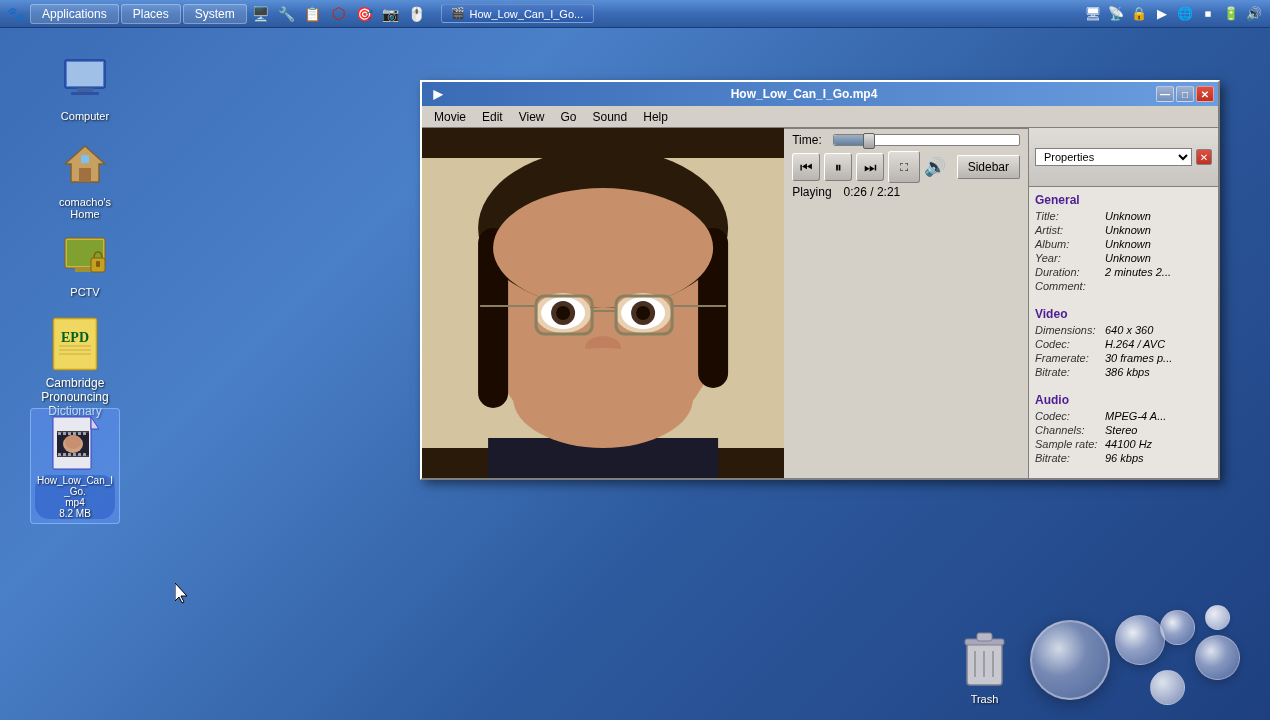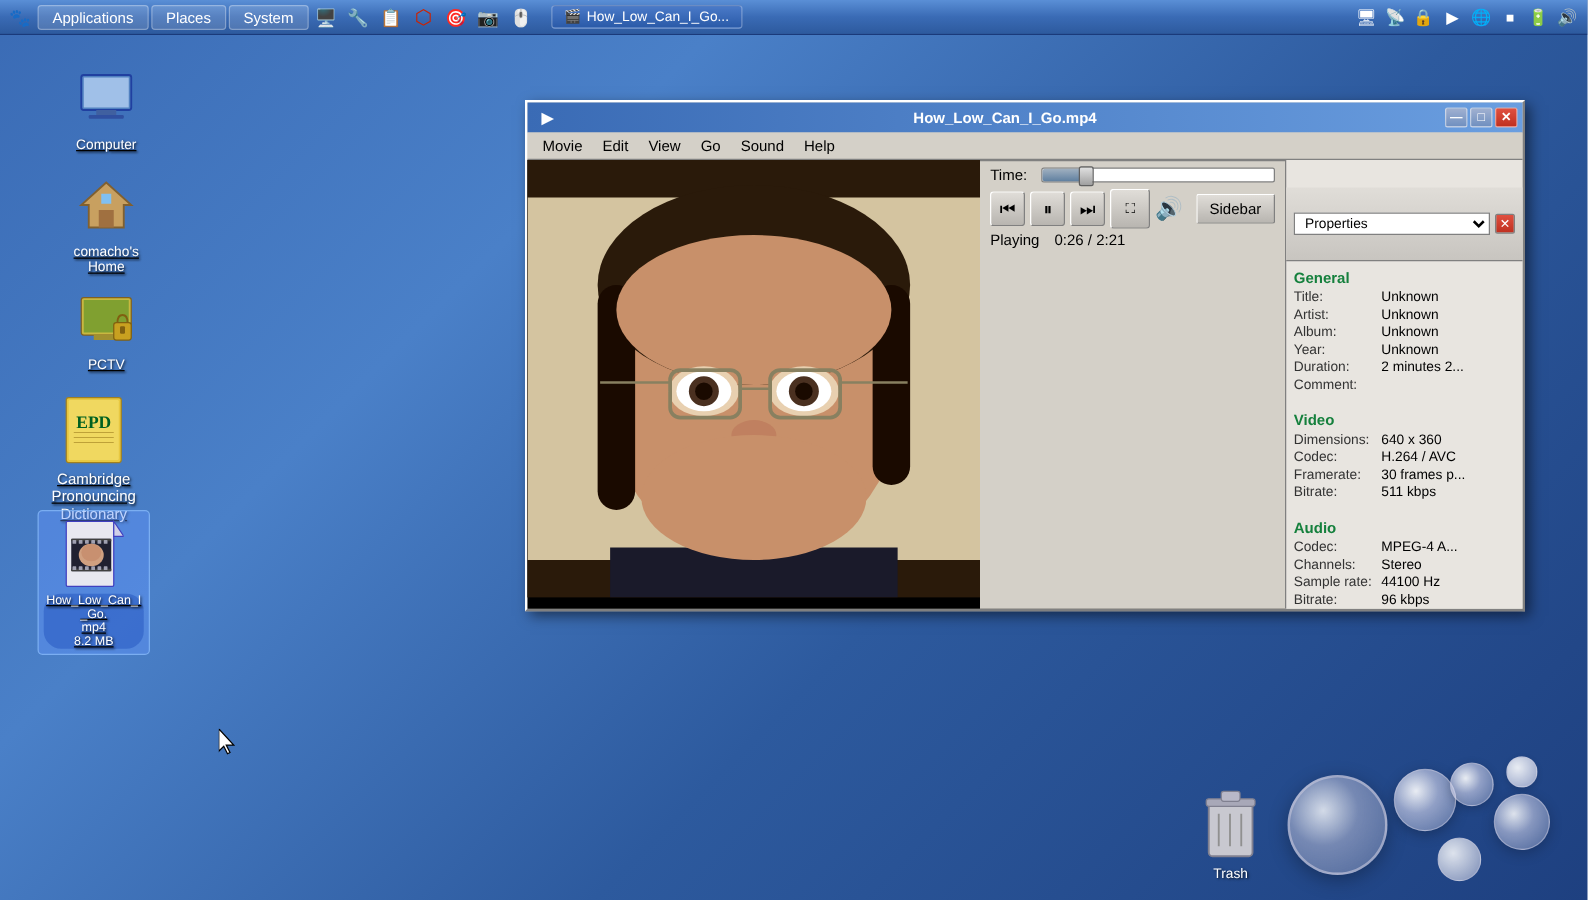"Computer" .desktop-icon { text-decoration: underline -> none }
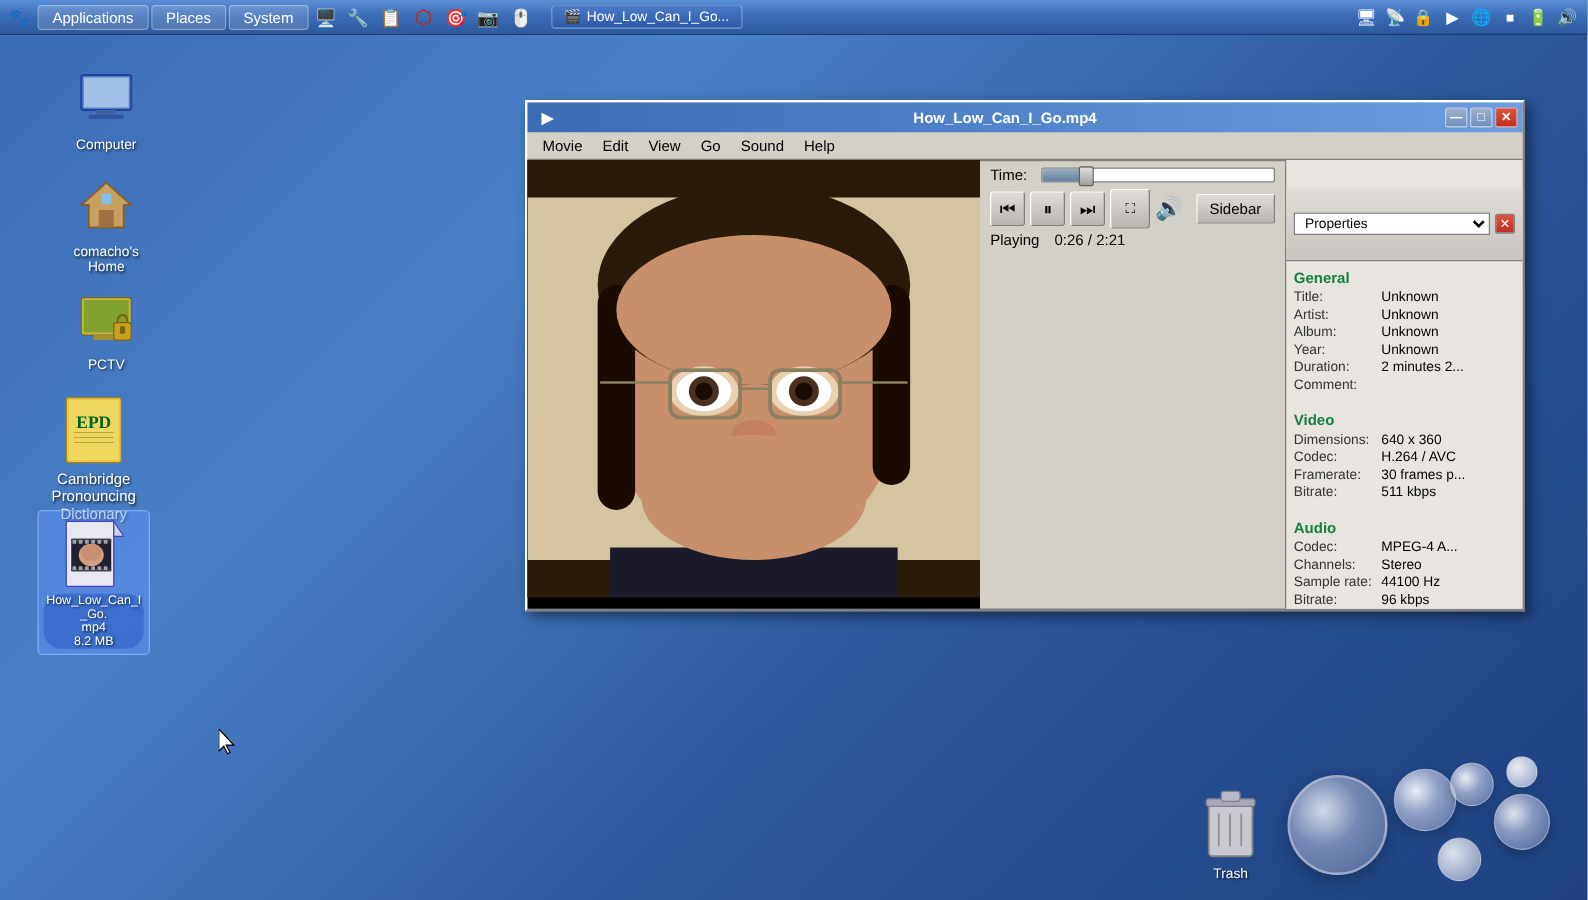"Properties" .sidebar-header { margin-top: 22px -> none }
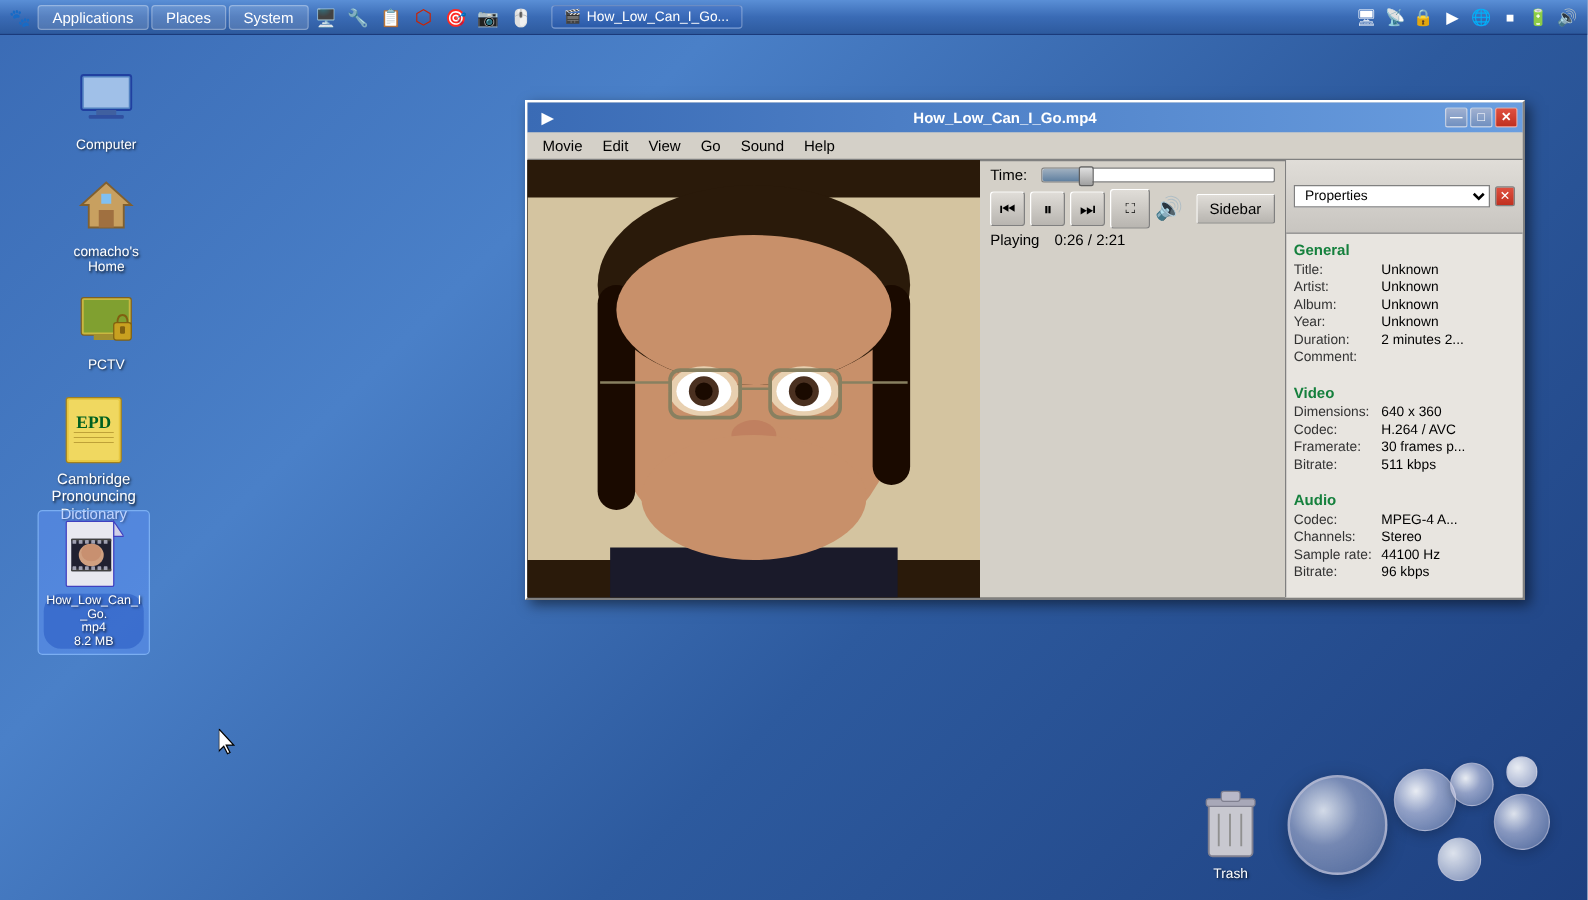"General" .sidebar-section-title { color: #15803d -> #4c1d95 }
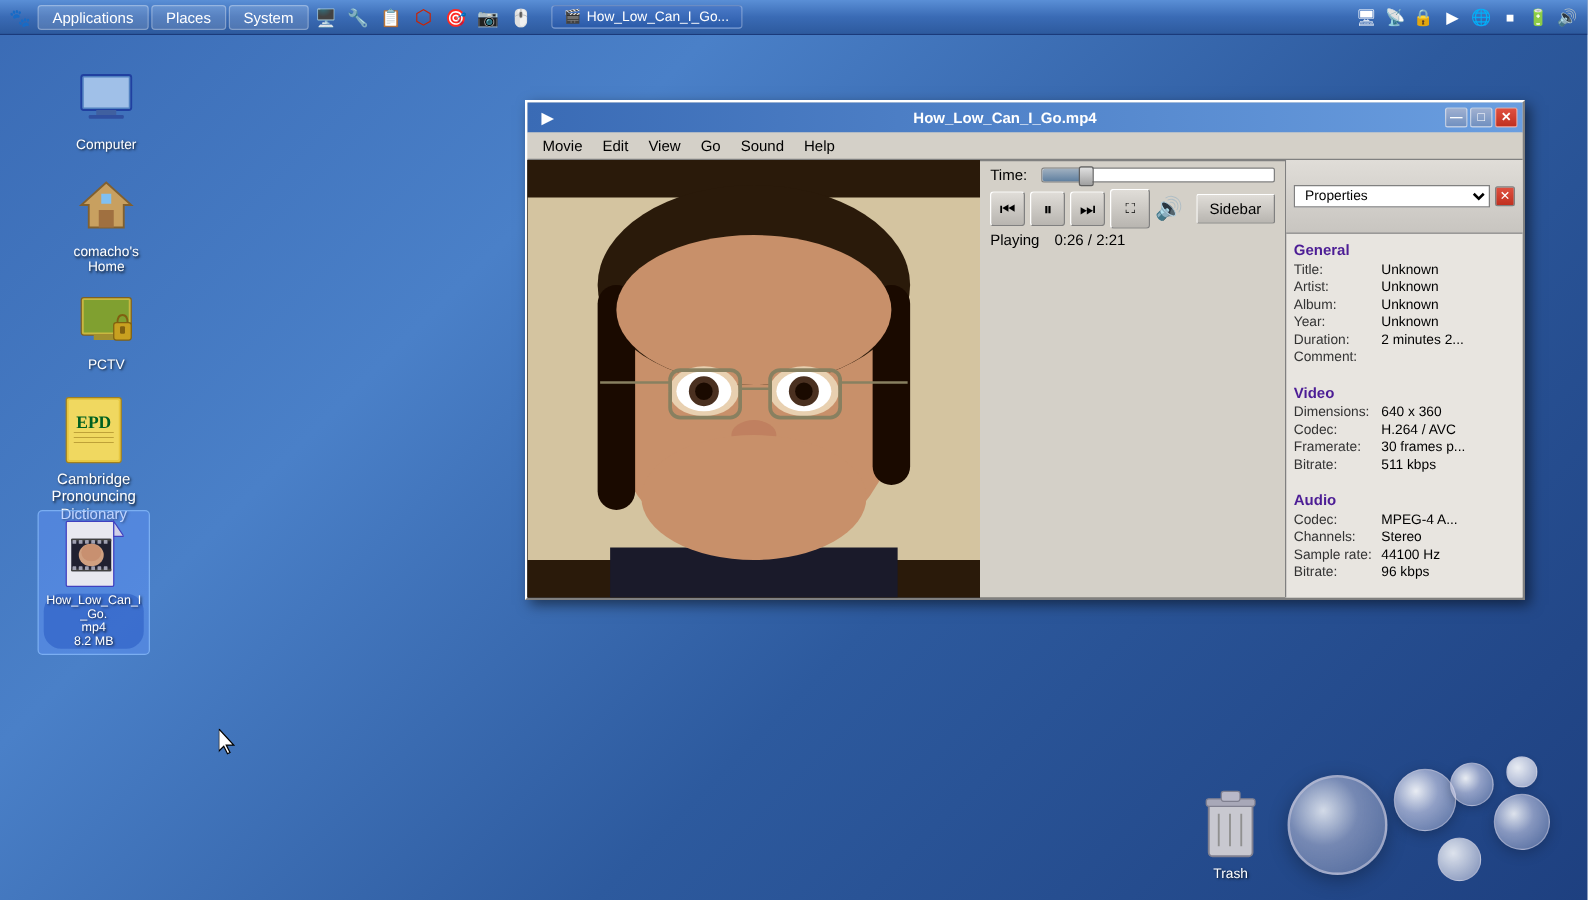"Title:" .prop-row { font-style: none -> italic }
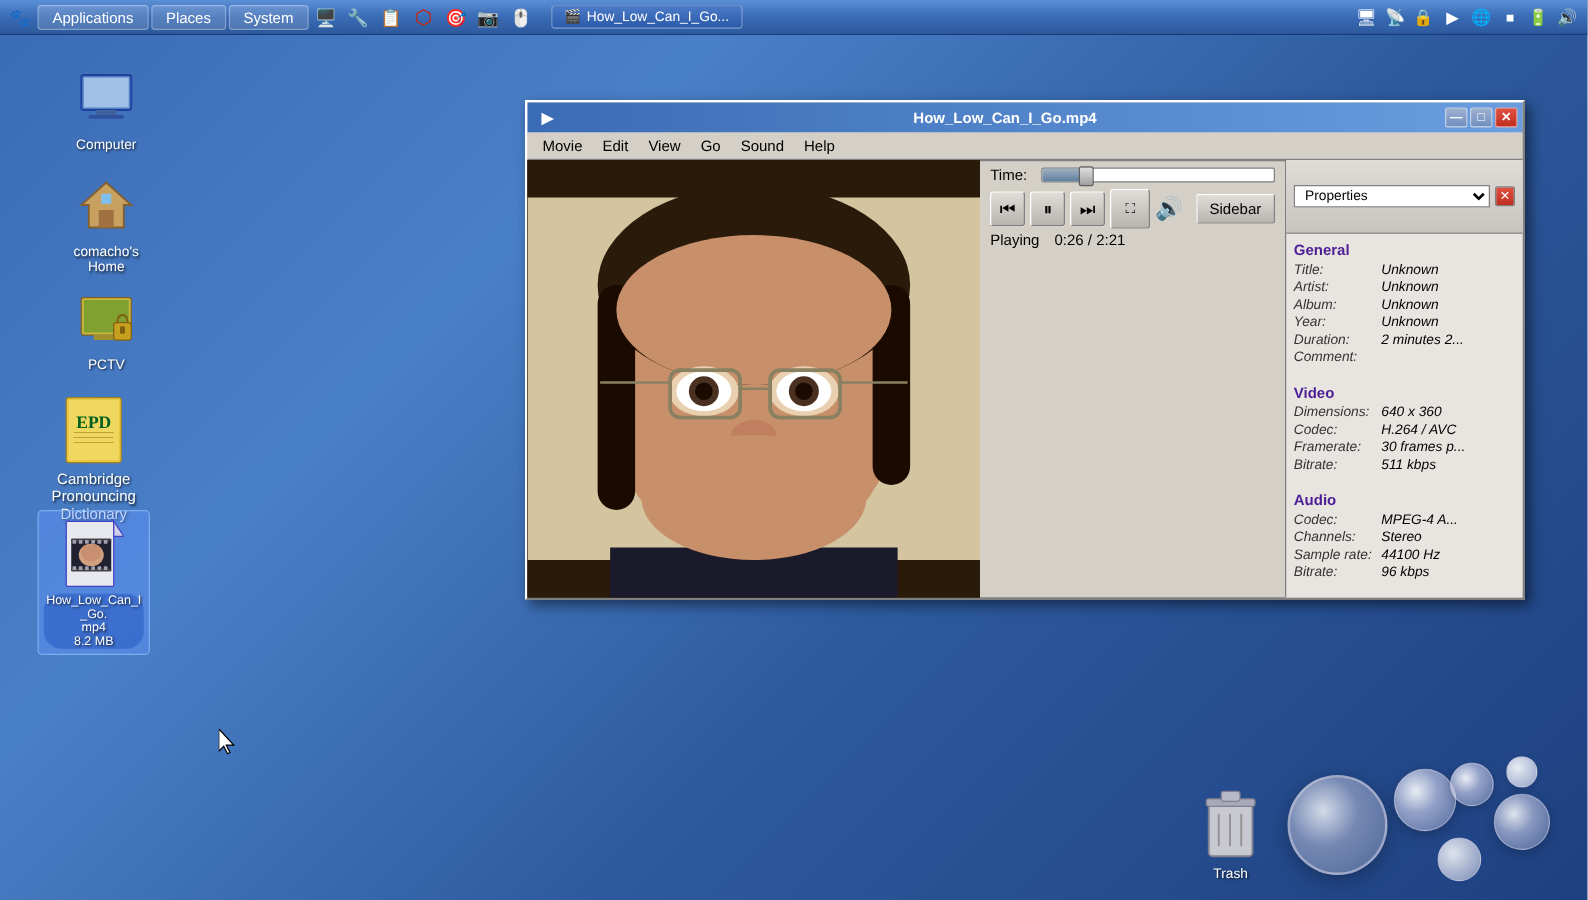"511 kbps" div.prop-val { text: 511 -> 386 }
